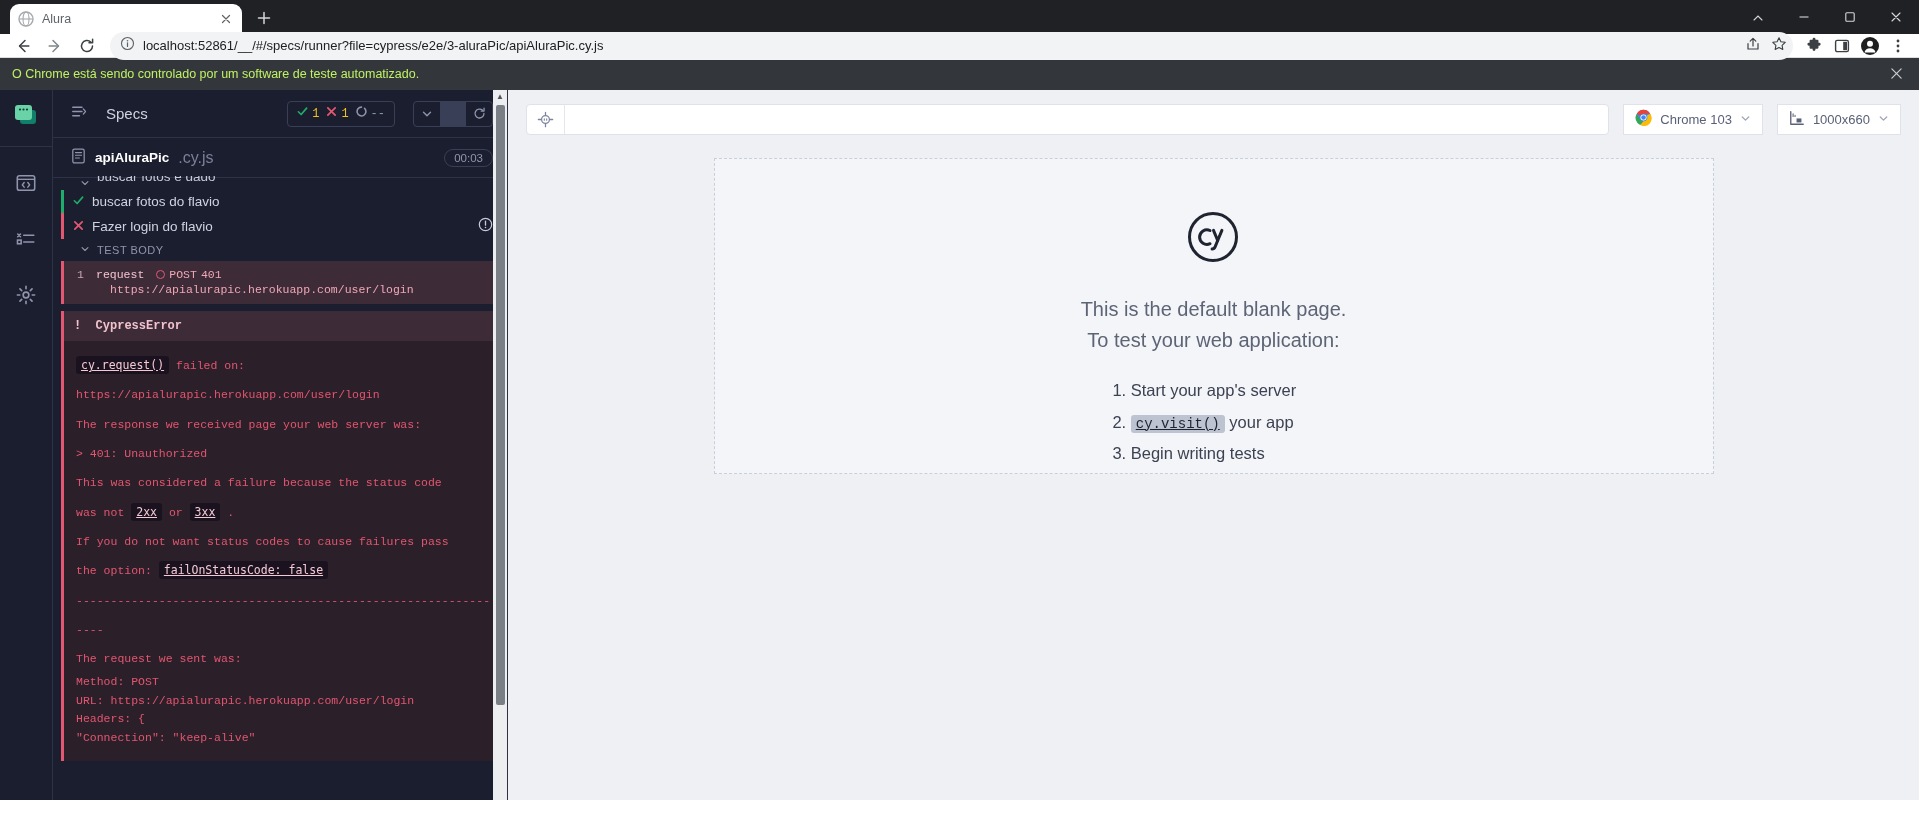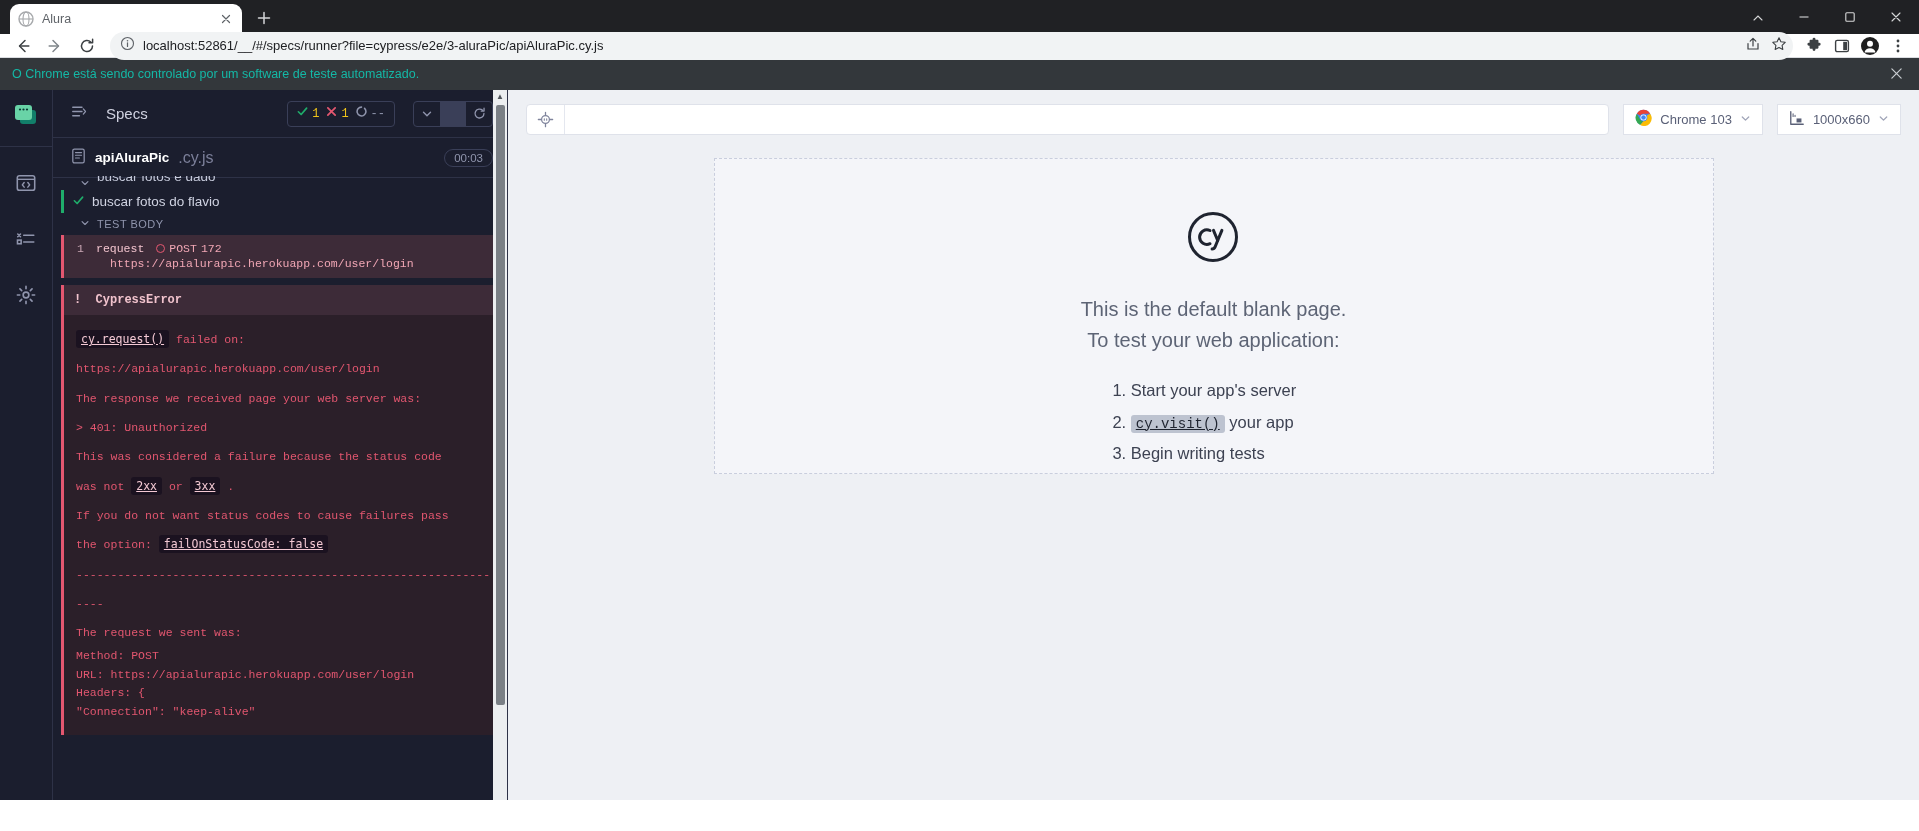"O Chrome está sendo controlado" .automation-bar { color: #14b8a6 -> #bef264 }
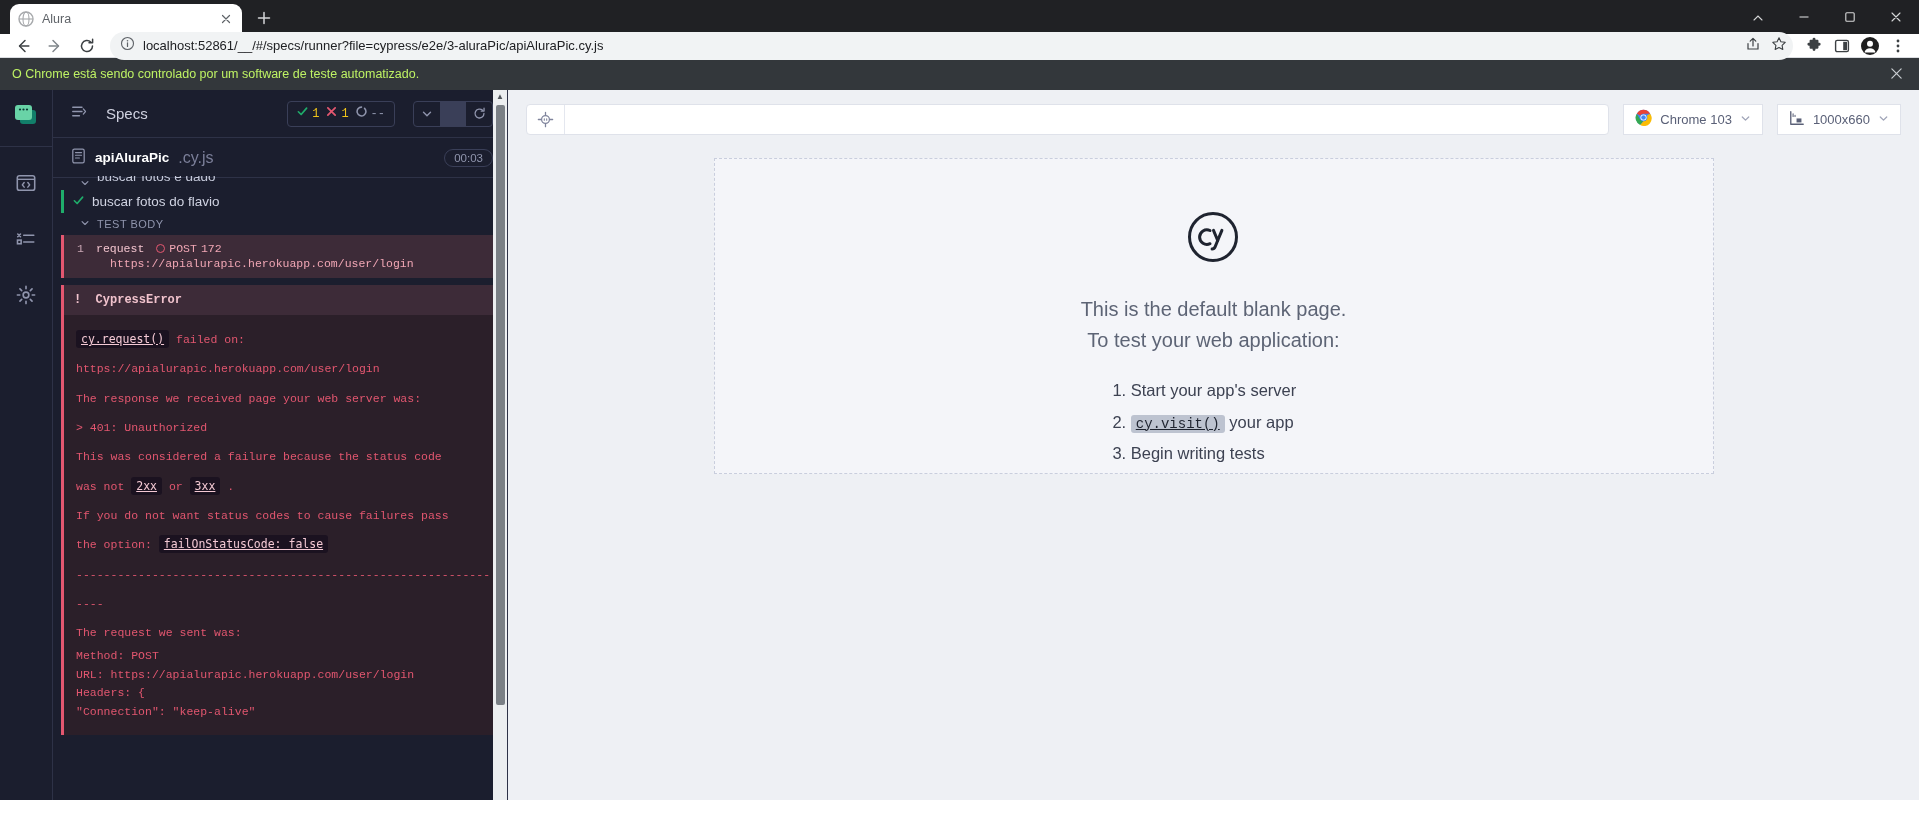"Fazer login do flavio" div.test-row { html: none -> <div> <span></span> <span> <svg> <path></path> </svg> </span> <span>Fazer login do flavio</span> <span> <svg> <circle></circle> <path></path> <circle></circle> </svg> </span> </div> }
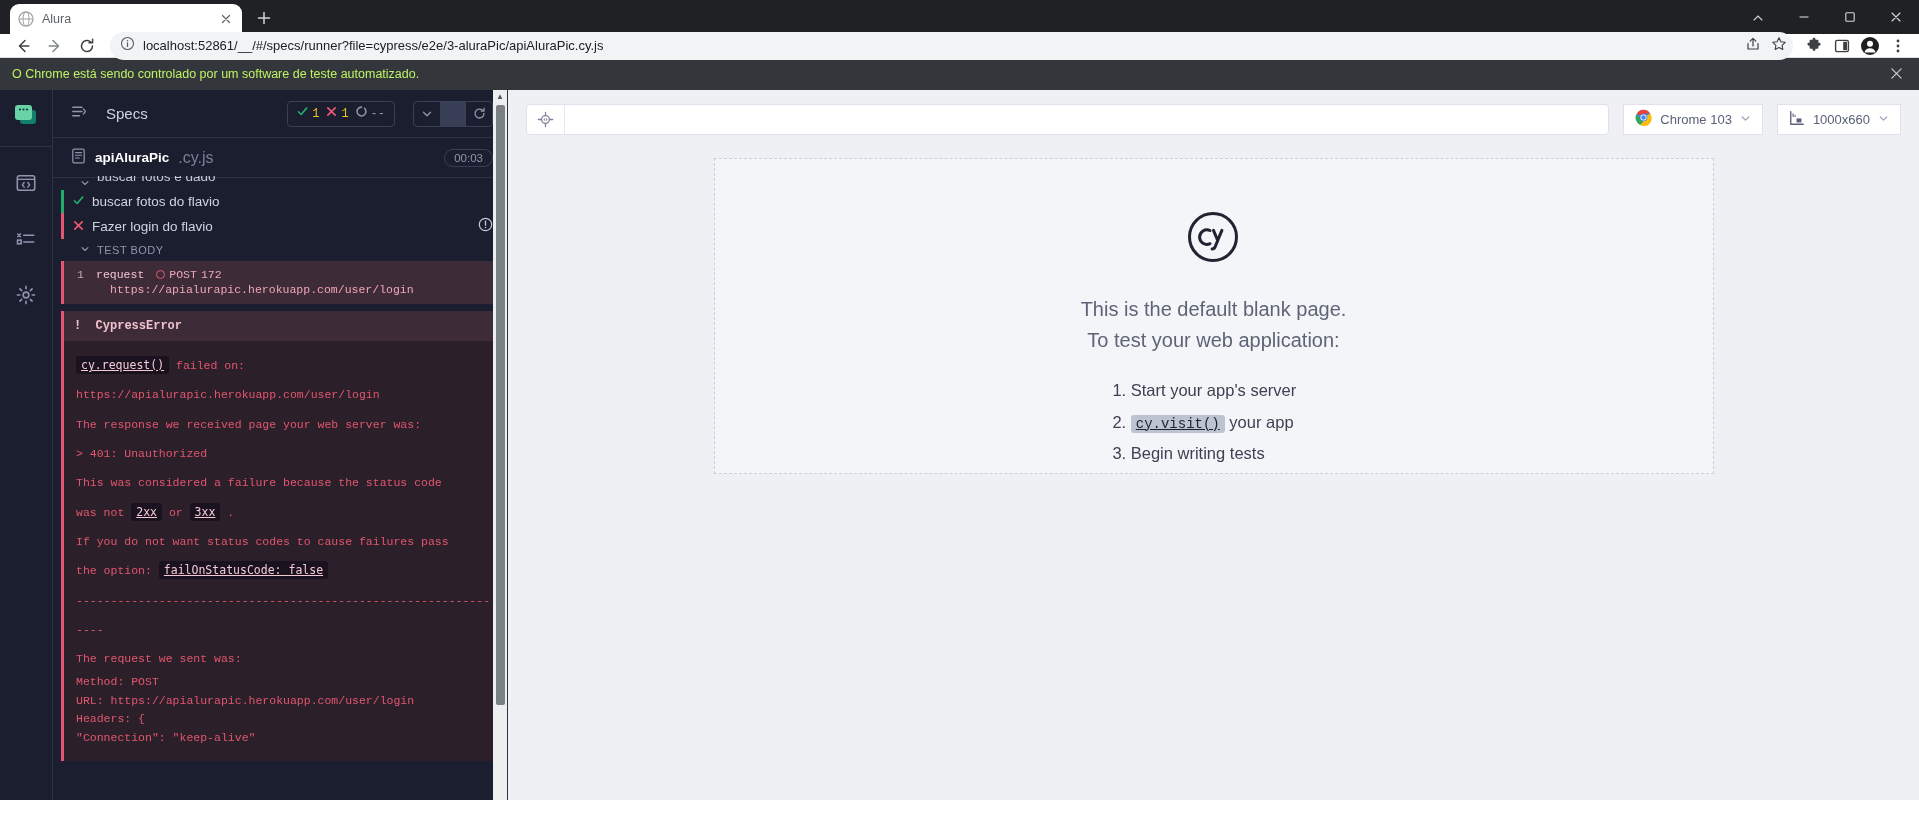"172" span { text: 172 -> 401 }
